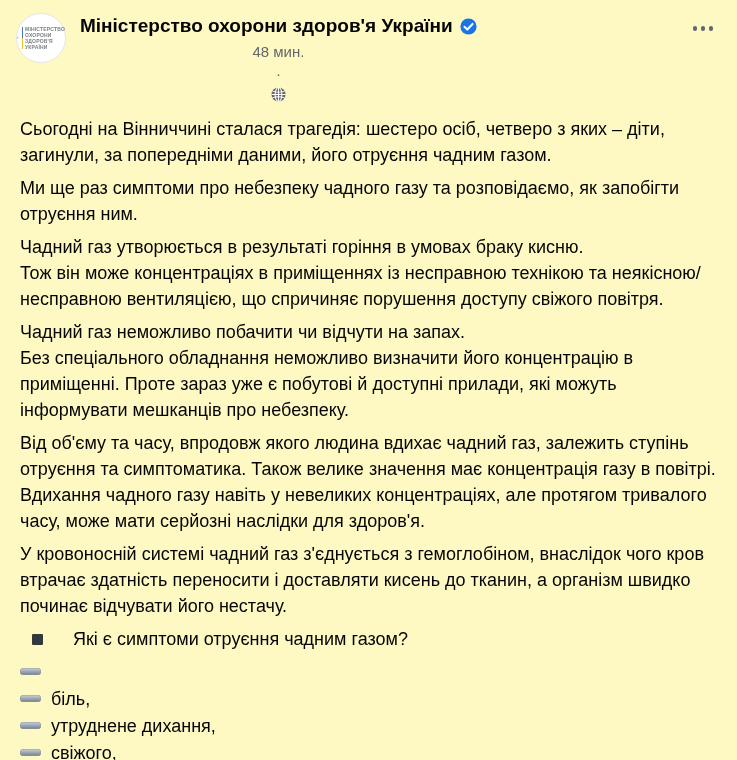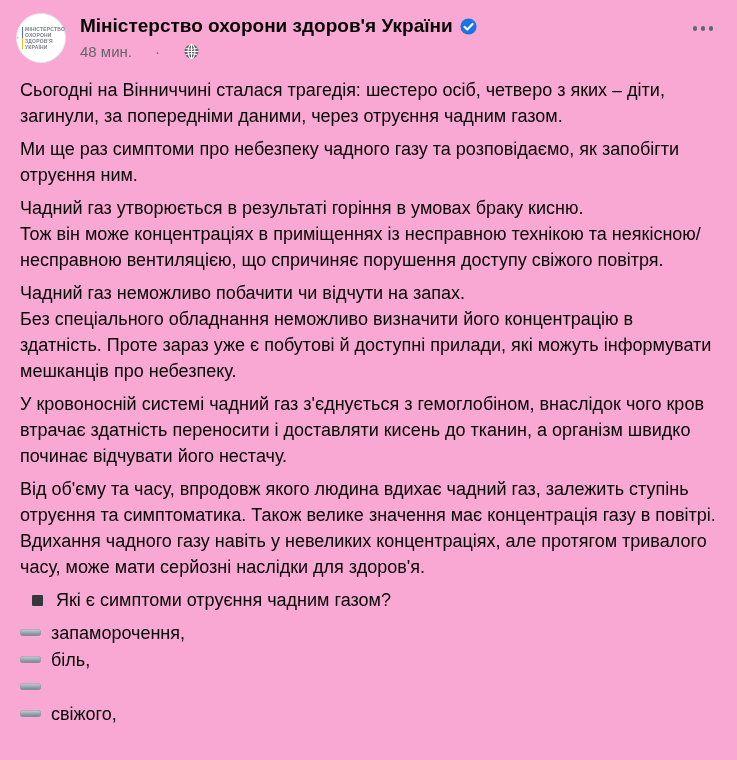"Міністерство охорони здоров'я України" .post-card { background: #f9a8d4 -> #fef9c3 }
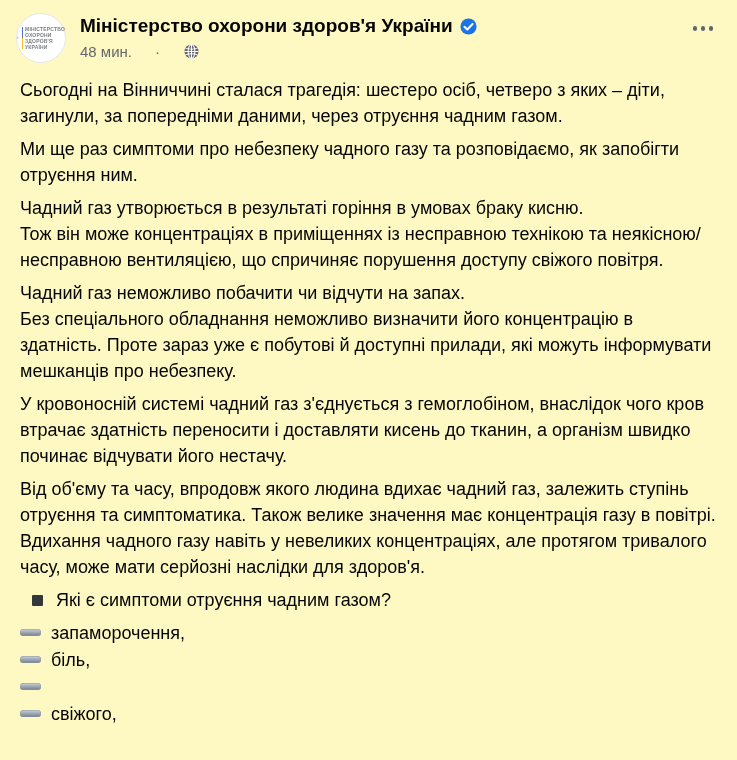"48 мин." .meta-row { flex-direction: none -> column; gap: 23px -> 5px }
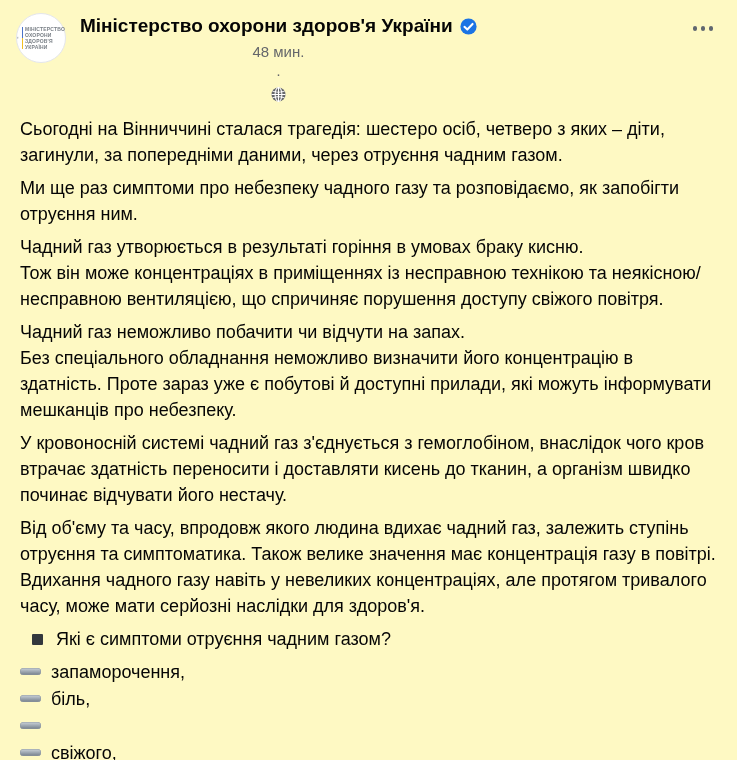"Сьогодні на Вінниччині сталася трагедія:" p.post-paragraph { text: через -> його }
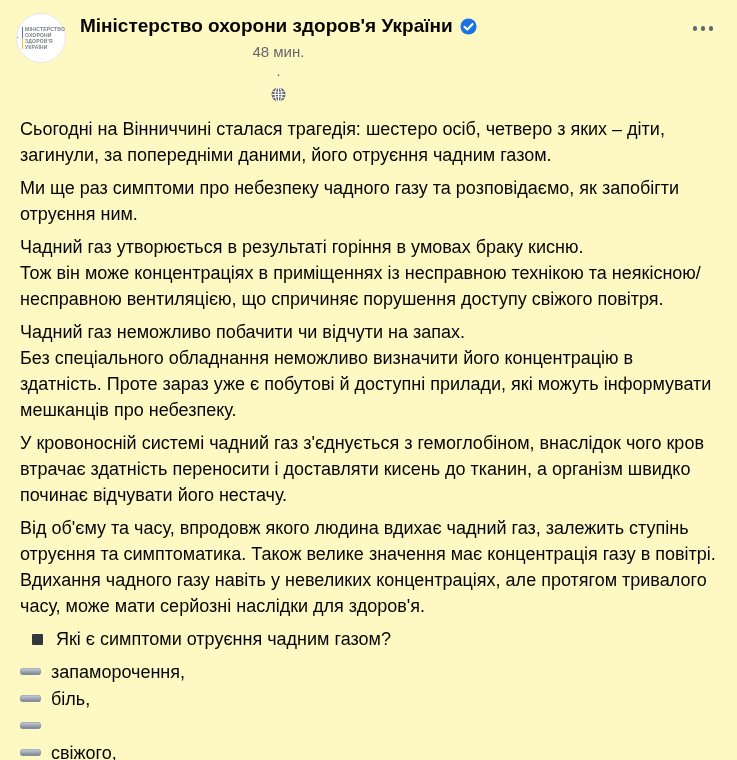"Чадний газ неможливо побачити чи" p.post-paragraph { text: здатність -> приміщенні }
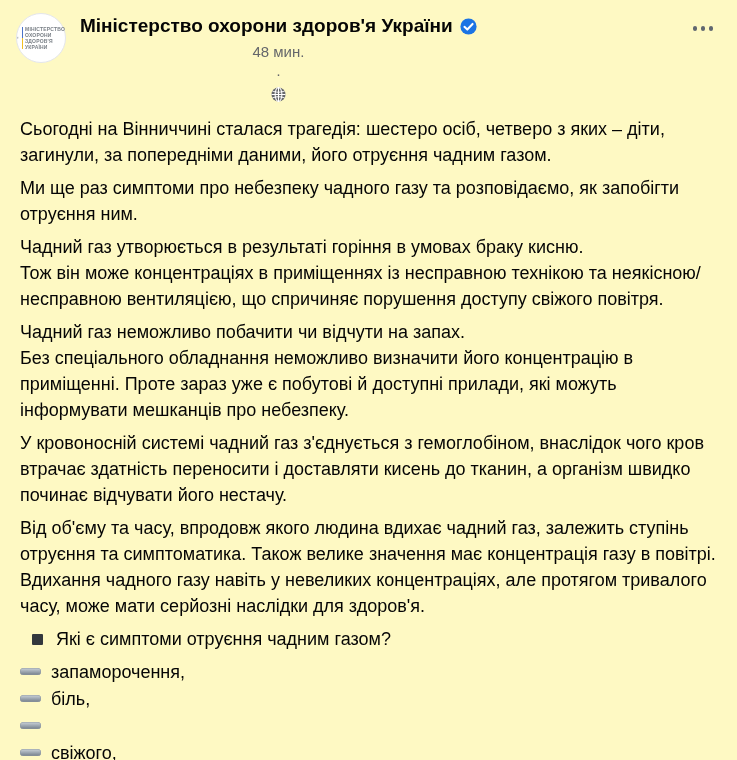"У кровоносній системі чадний газ" p.post-paragraph { order: before "Від об'єму та часу, впродовж" -> after "Від об'єму та часу, впродовж" }
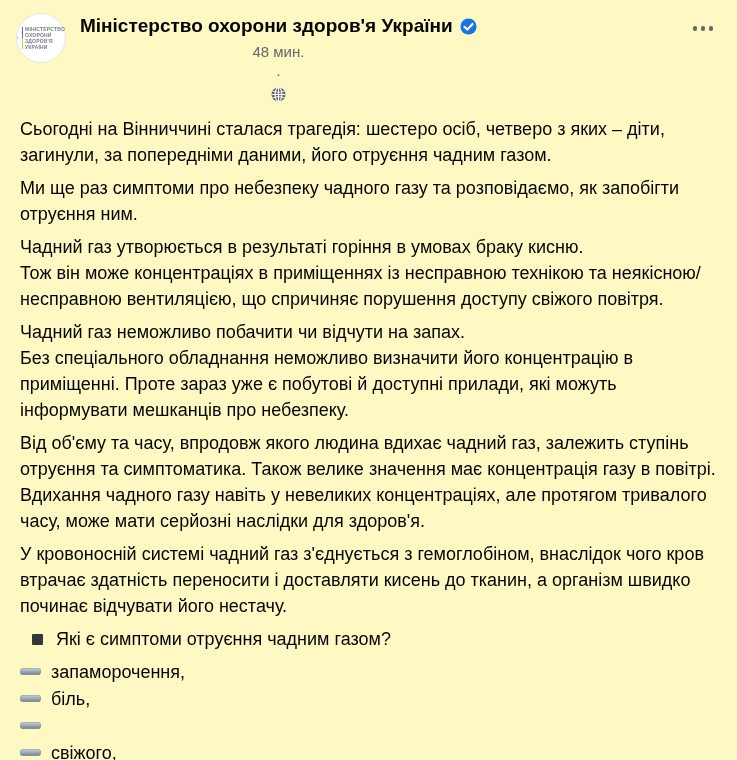"Які є симптоми отруєння чадним" .question-row { gap: 13px -> 30px }
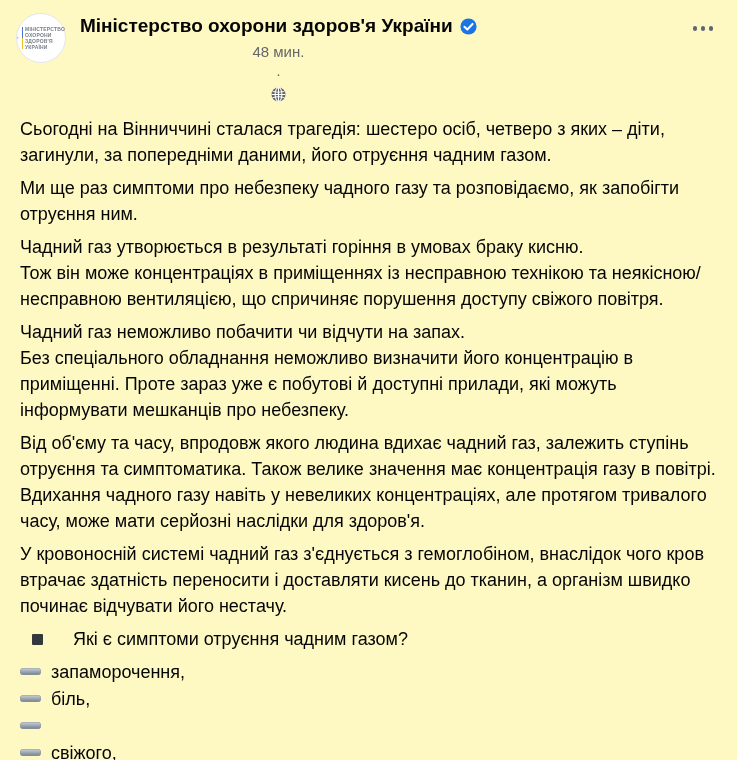"запаморочення," span { html: <span>запаморочення,</span> -> none }
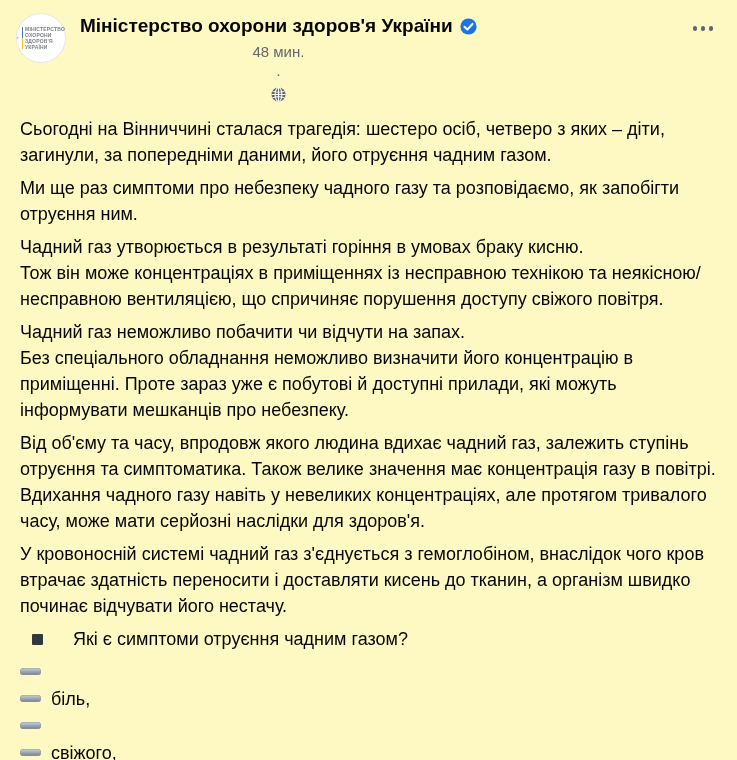"утруднене дихання," span { html: none -> <span>утруднене дихання,</span> }
